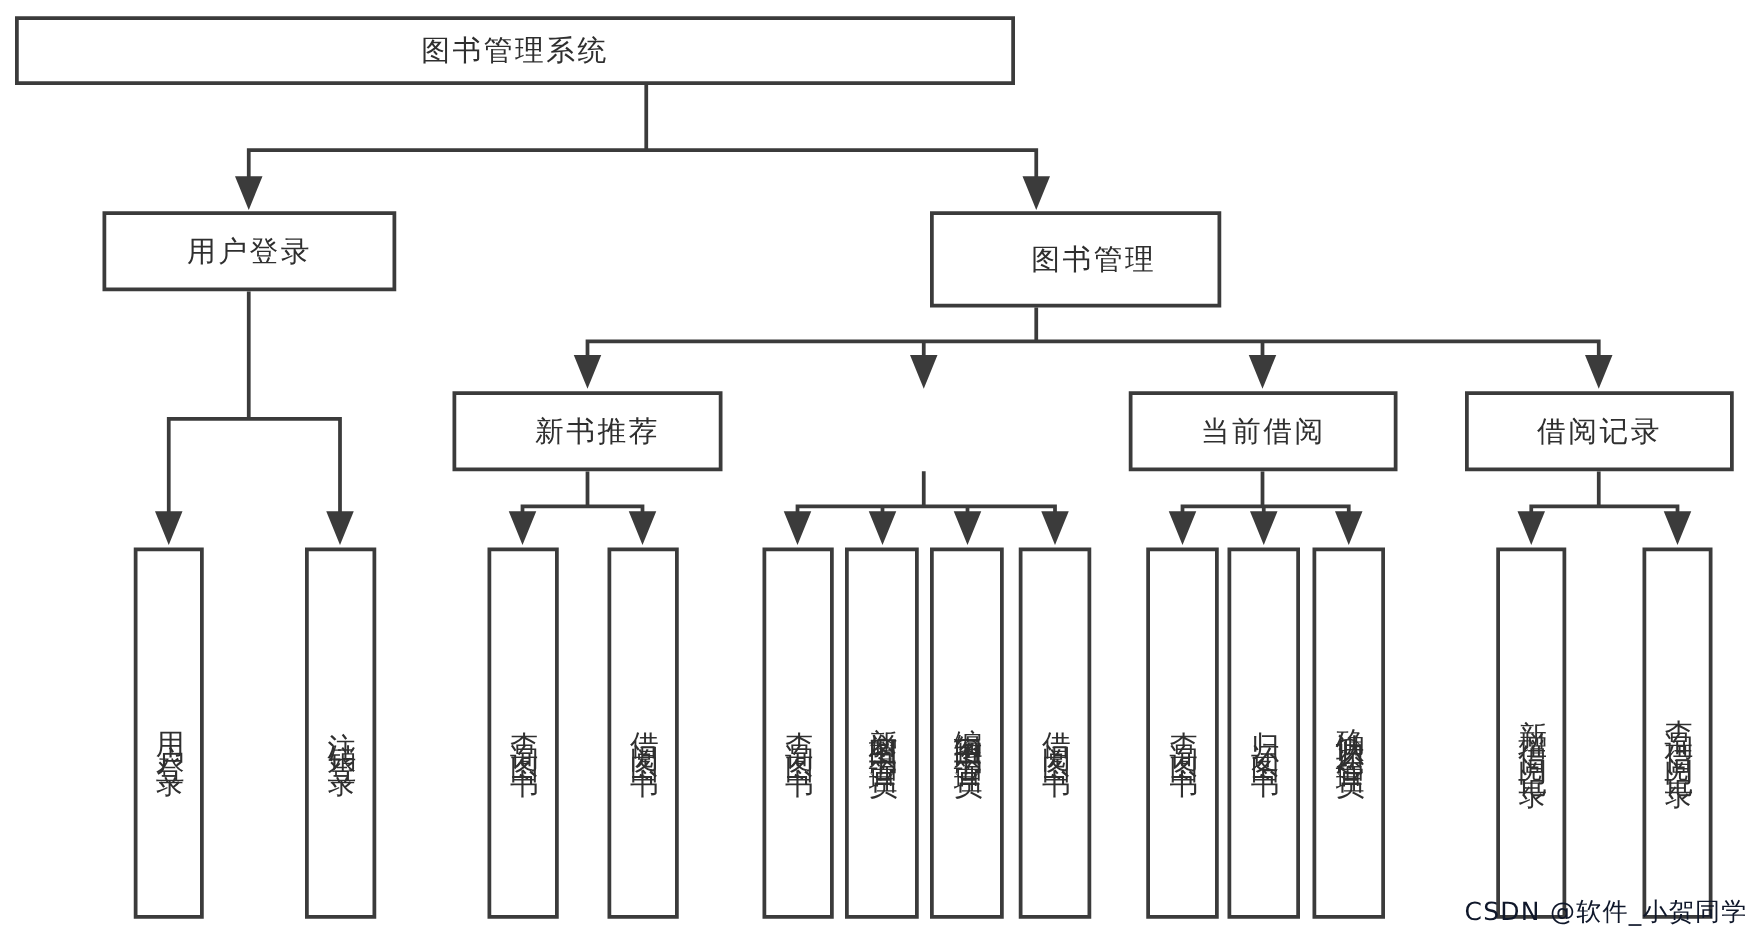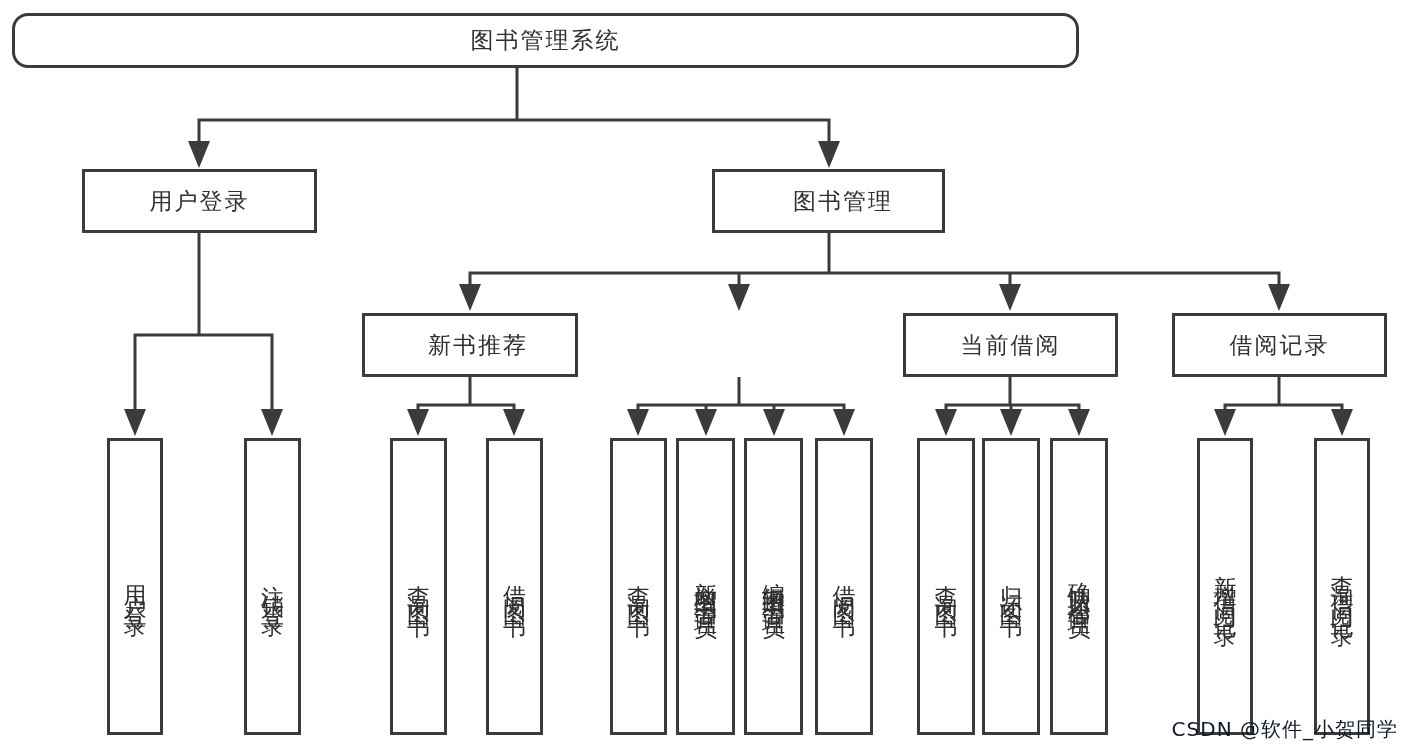"图书管理系统" div.node { border-radius: 16px -> none; width: 1067px -> 800px }
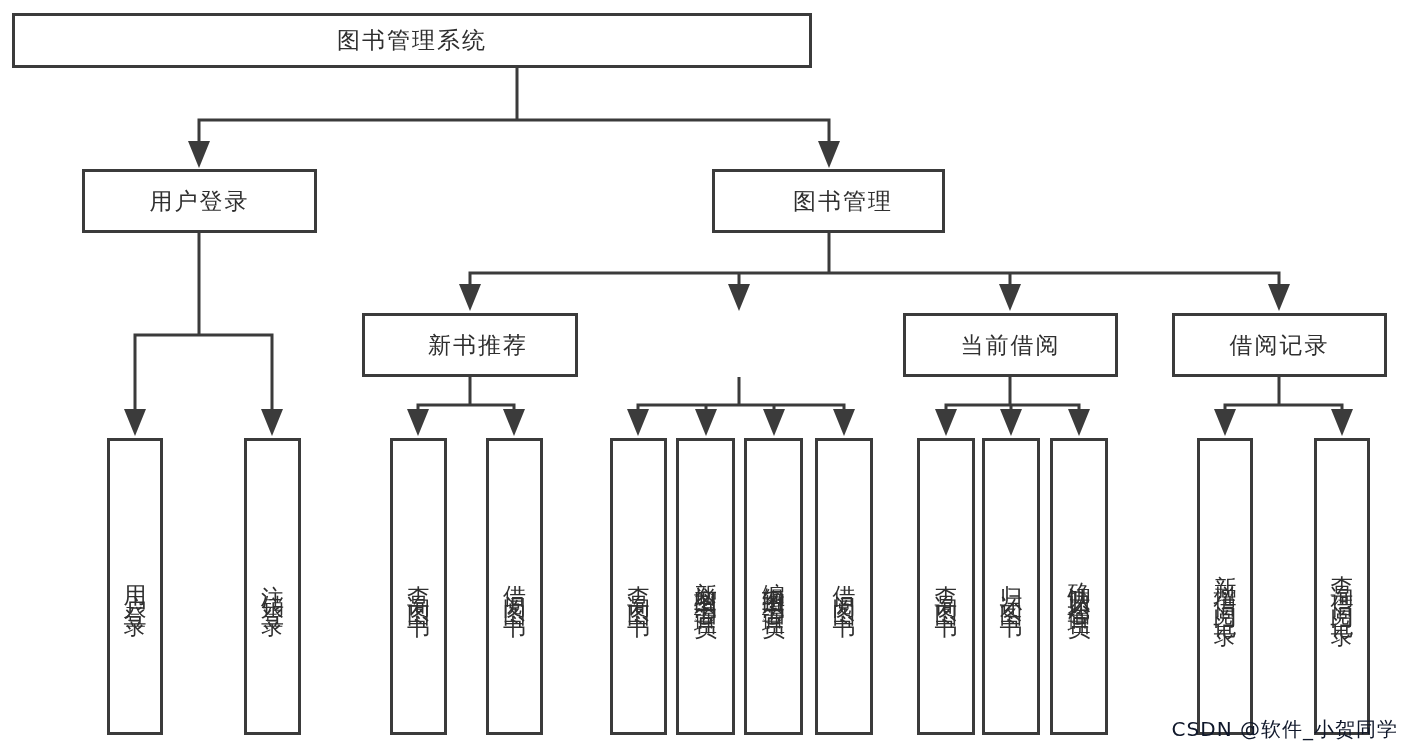"图书管理" div.node { height: 64px -> 77px; left: 712px -> 744px }
